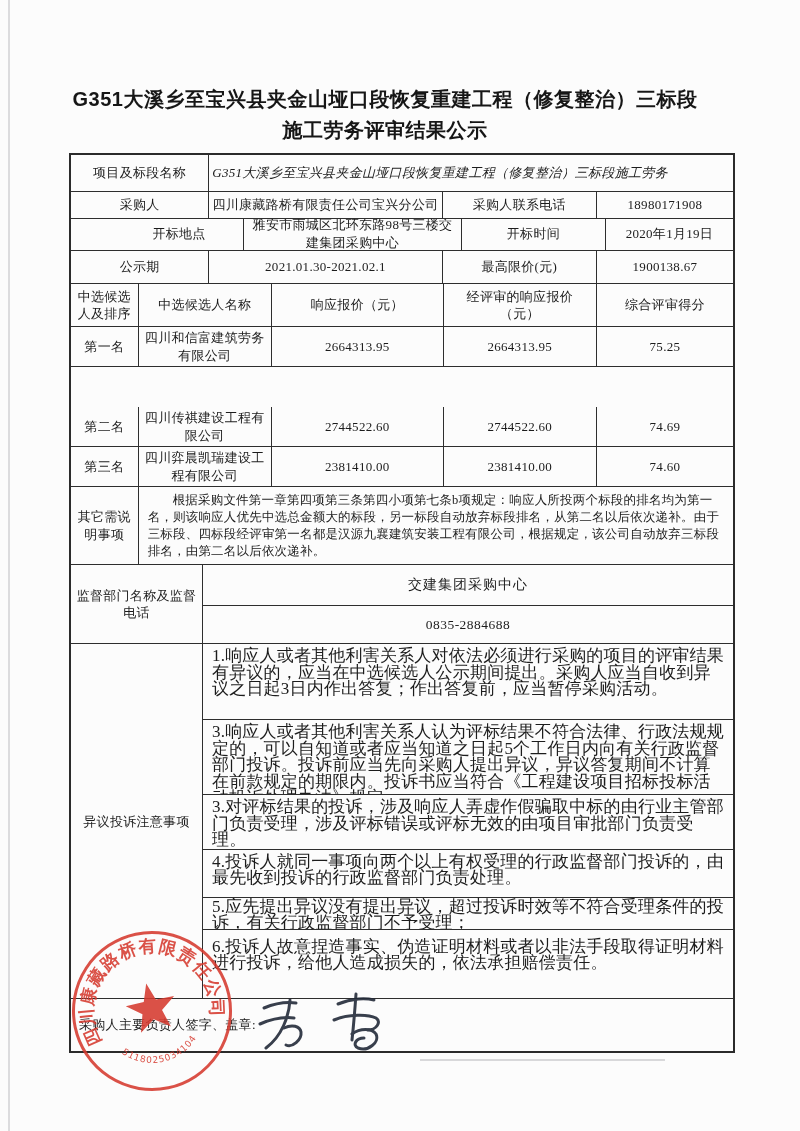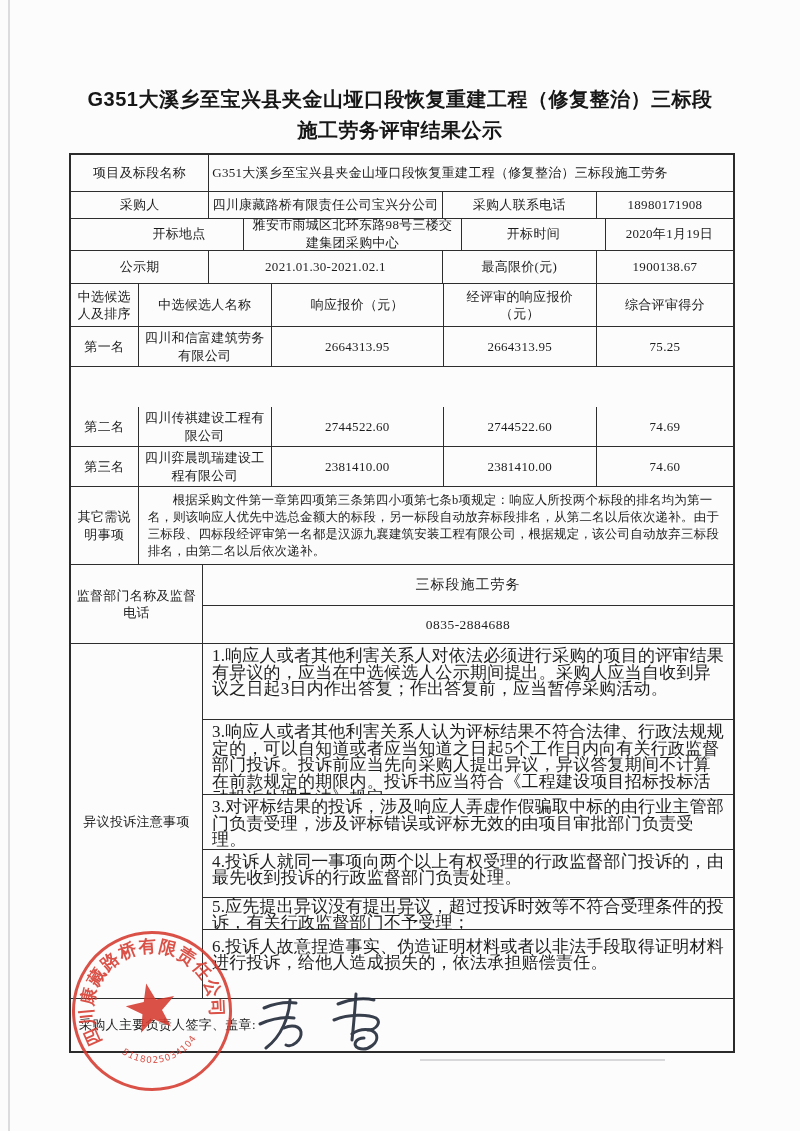"G351大溪乡至宝兴县夹金山垭口段恢复重建工程（修复整治）三标段施工劳务评审结果" .doc-title { left: 78px -> 63px }
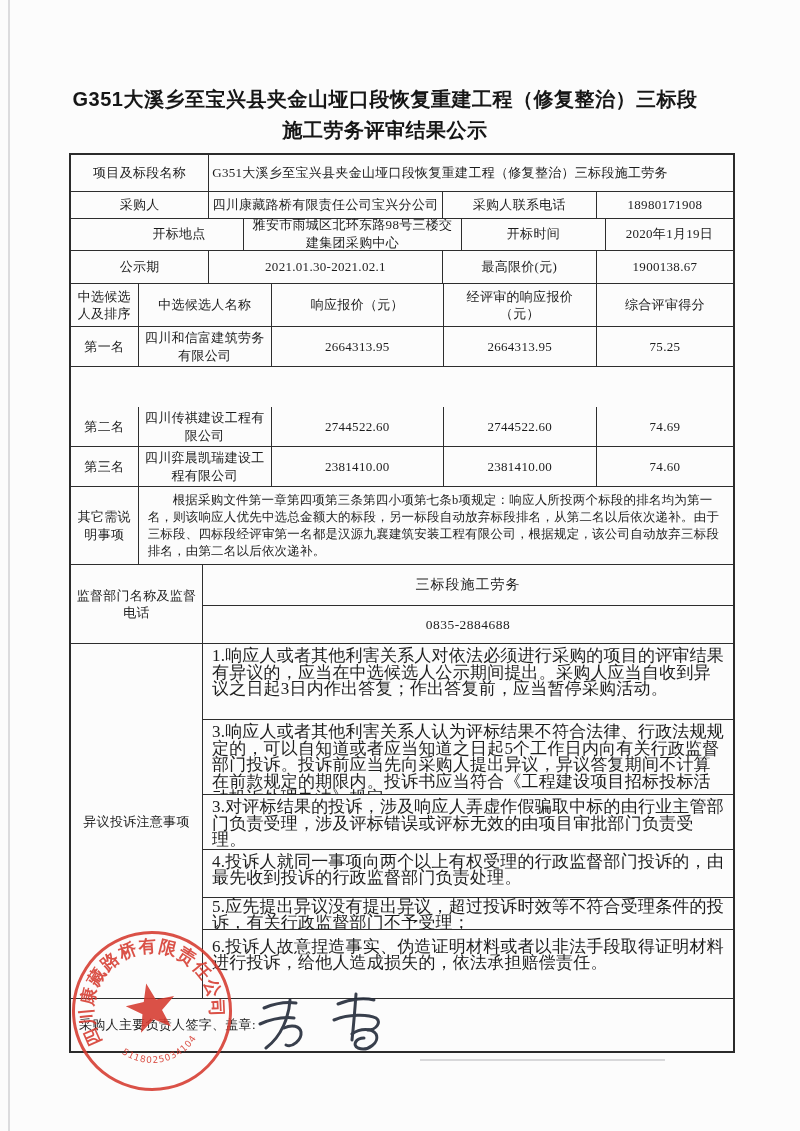"G351大溪乡至宝兴县夹金山垭口段恢复重建工程（修复整治）三标段施工劳务" .w-iwide { font-style: none -> italic }
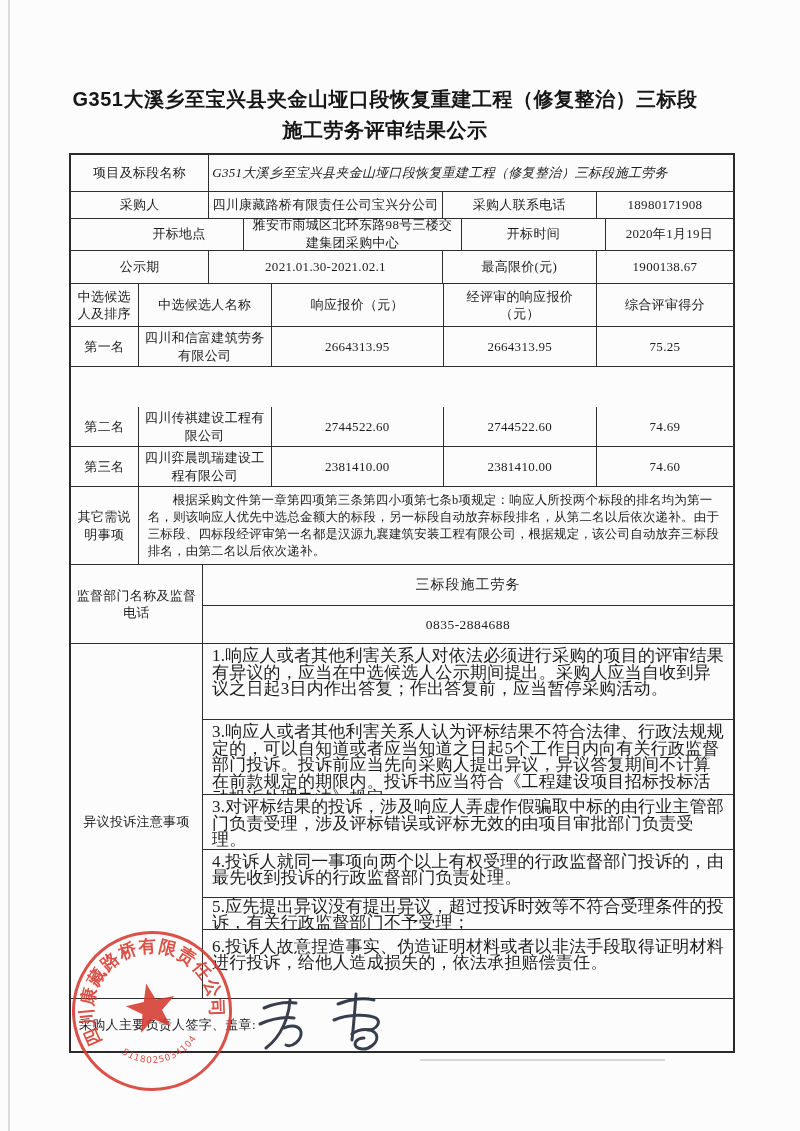"三标段施工劳务" div.subcell { text: 三标段施工劳务 -> 交建集团采购中心 }
